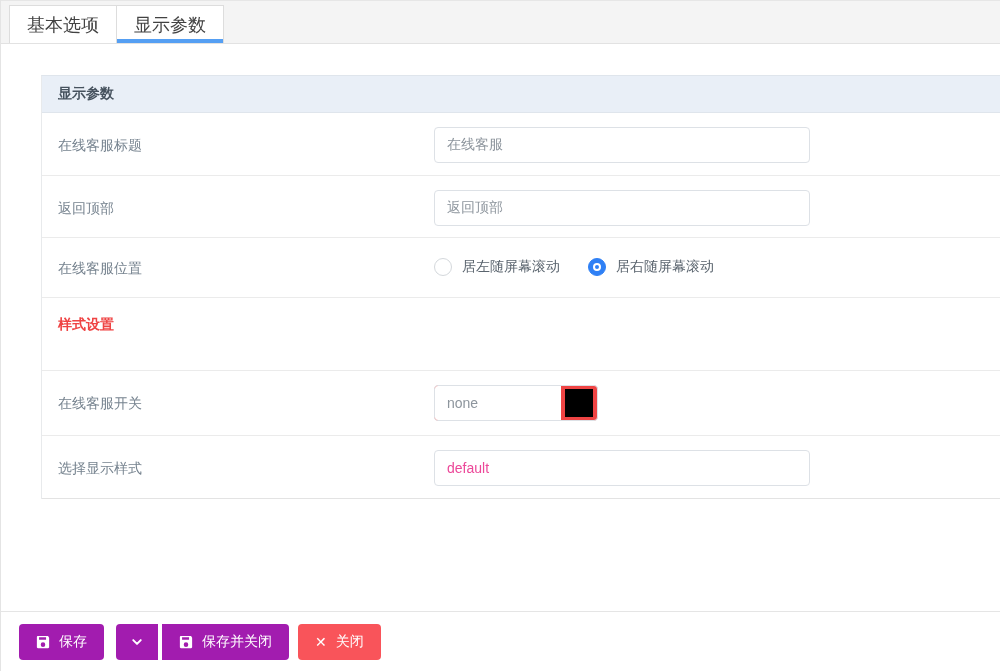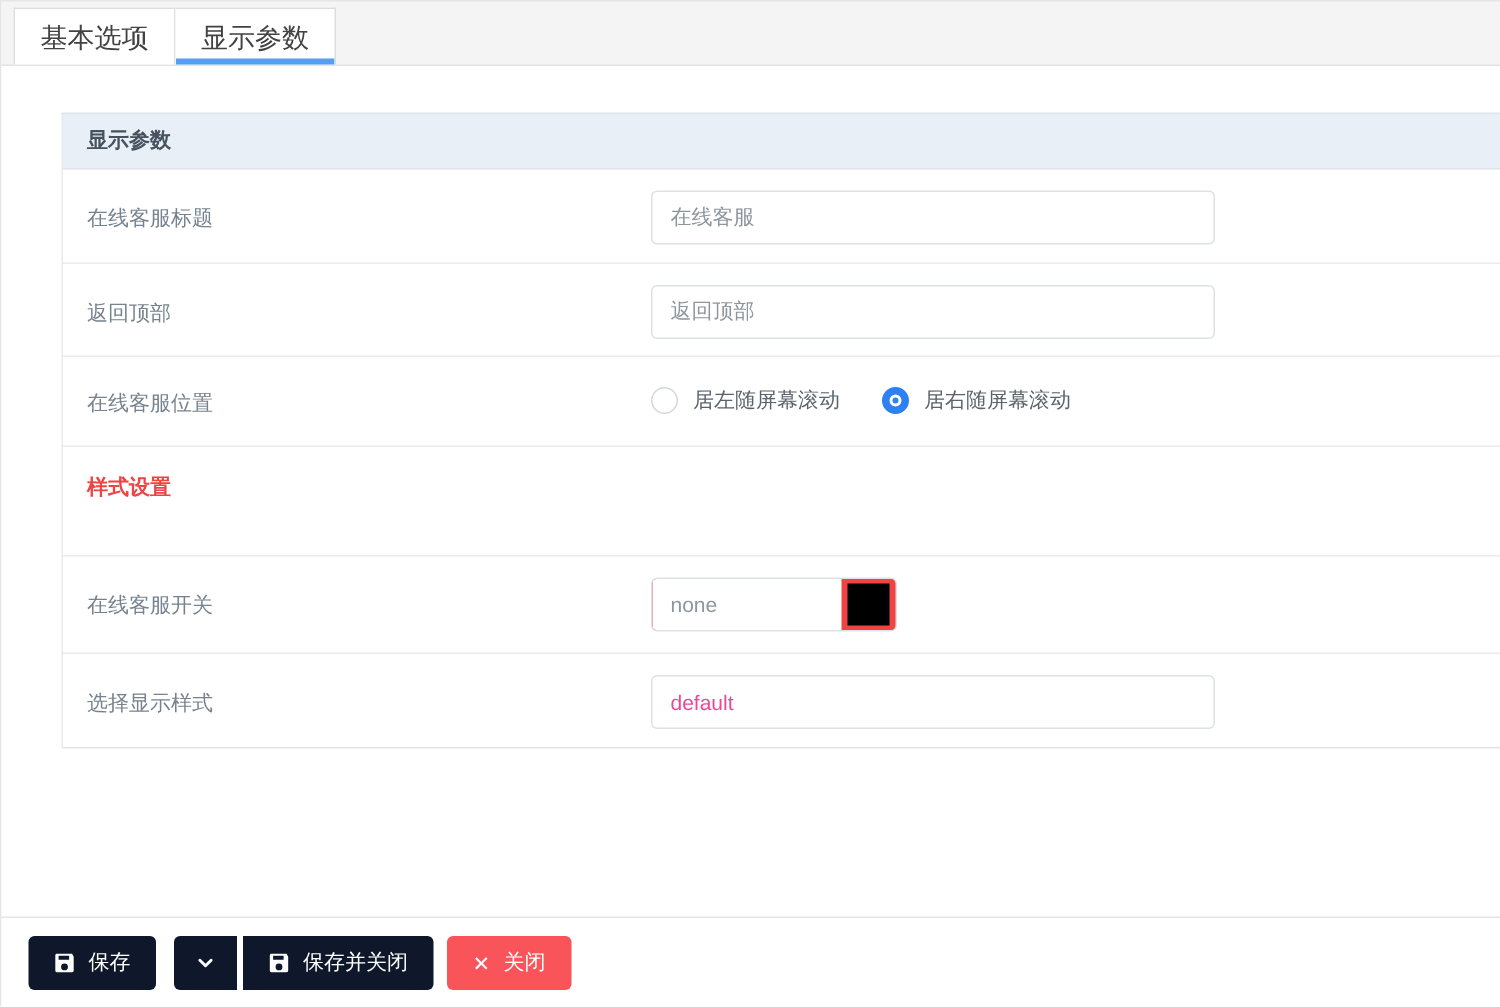"保存" .btn-green { background: #0f172a -> #a21caf }
